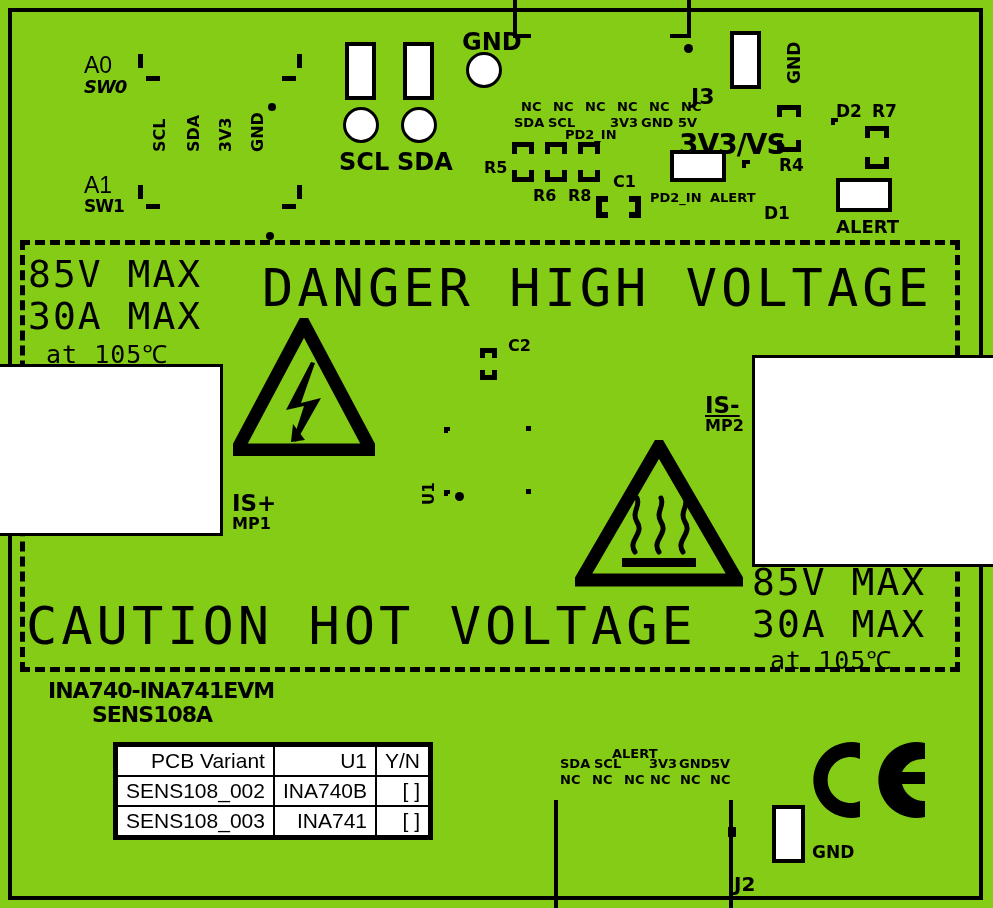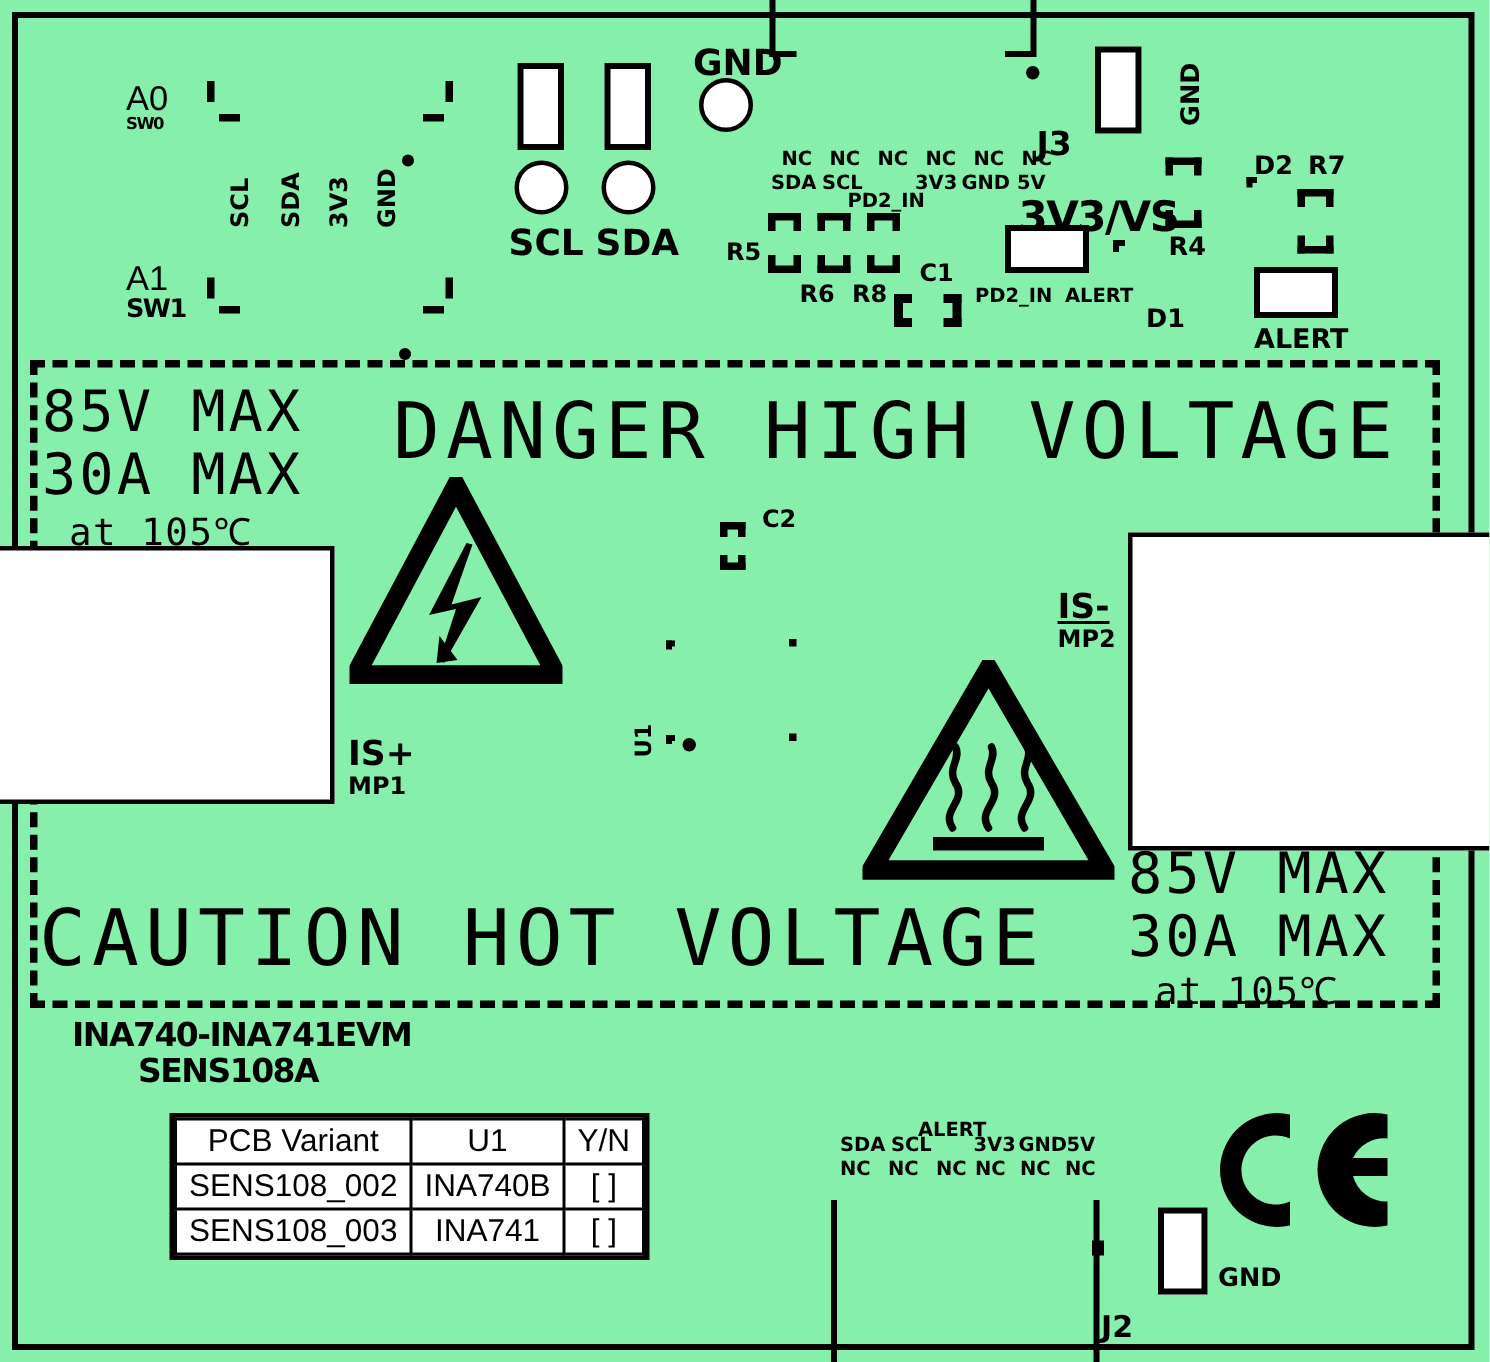"A0" #board { background: #86efac -> #84cc16 }
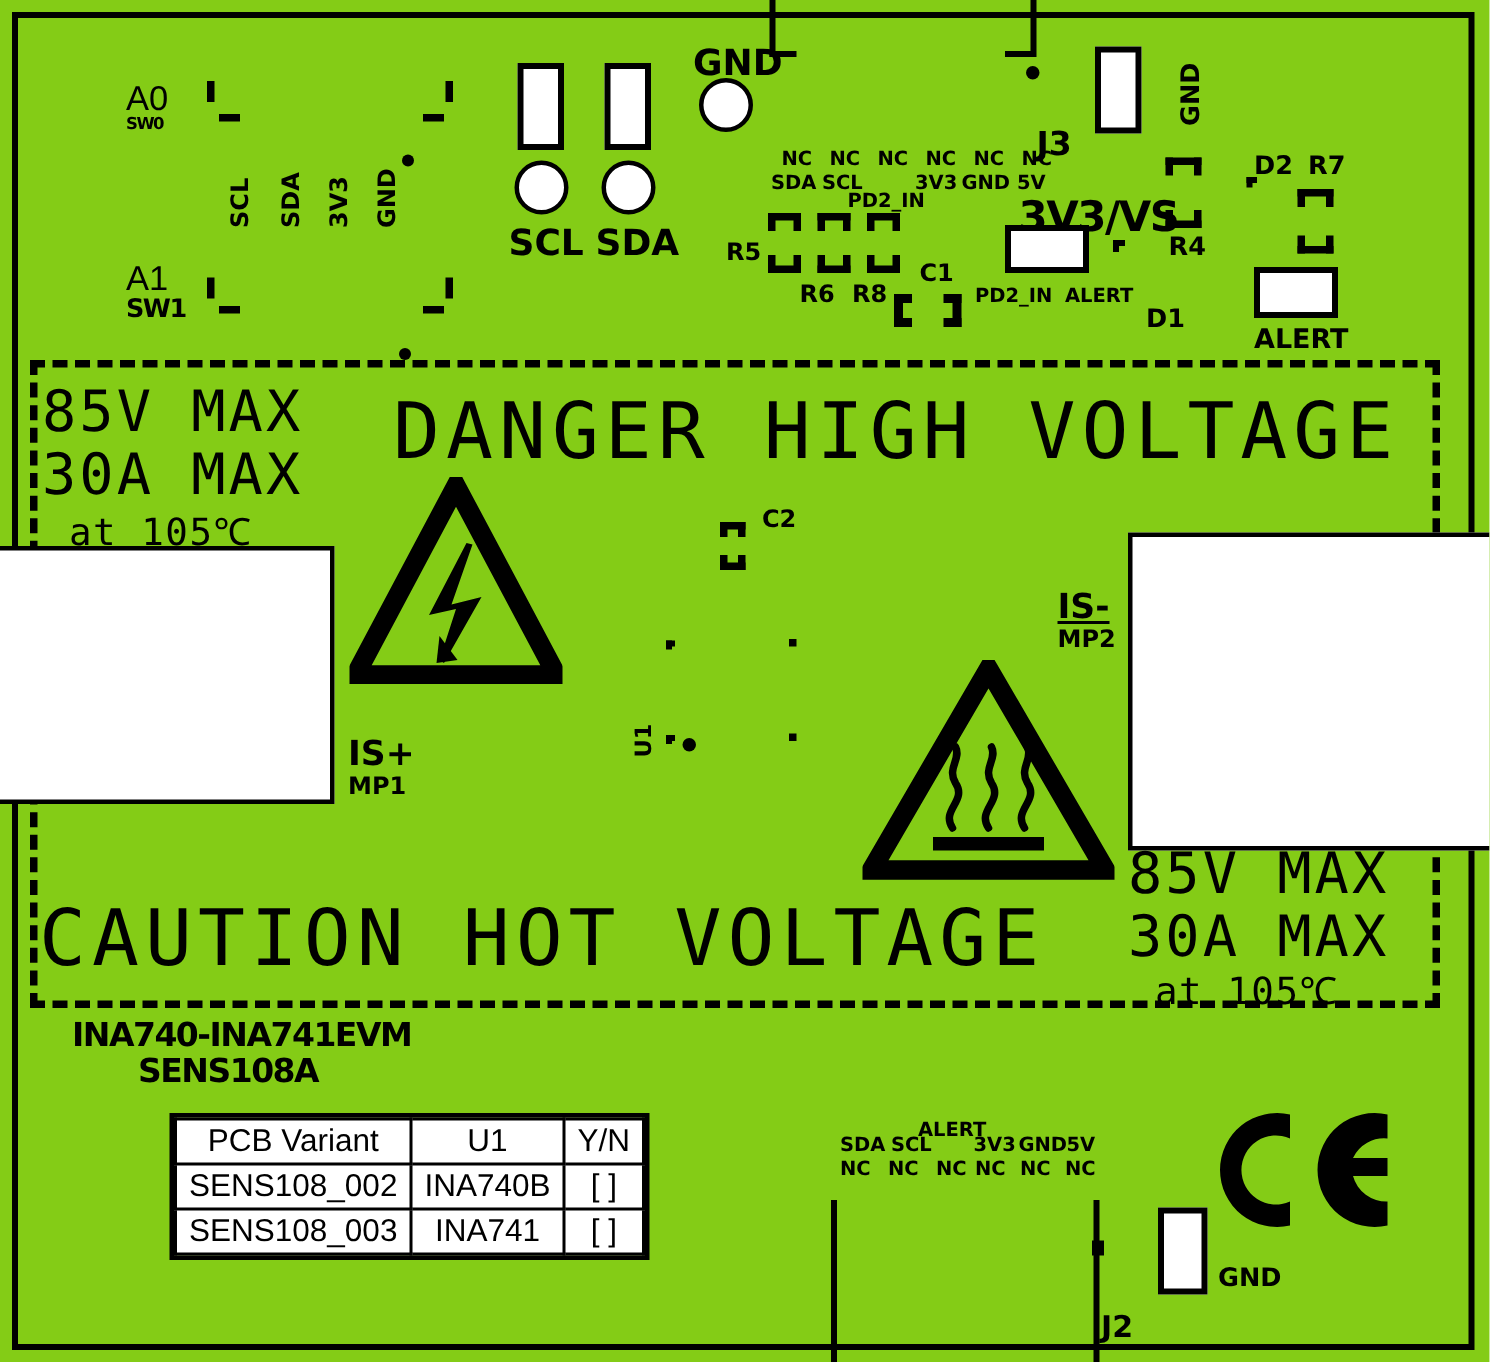"SW0" div.abs { font-size: 11px -> 18px; font-style: none -> italic }
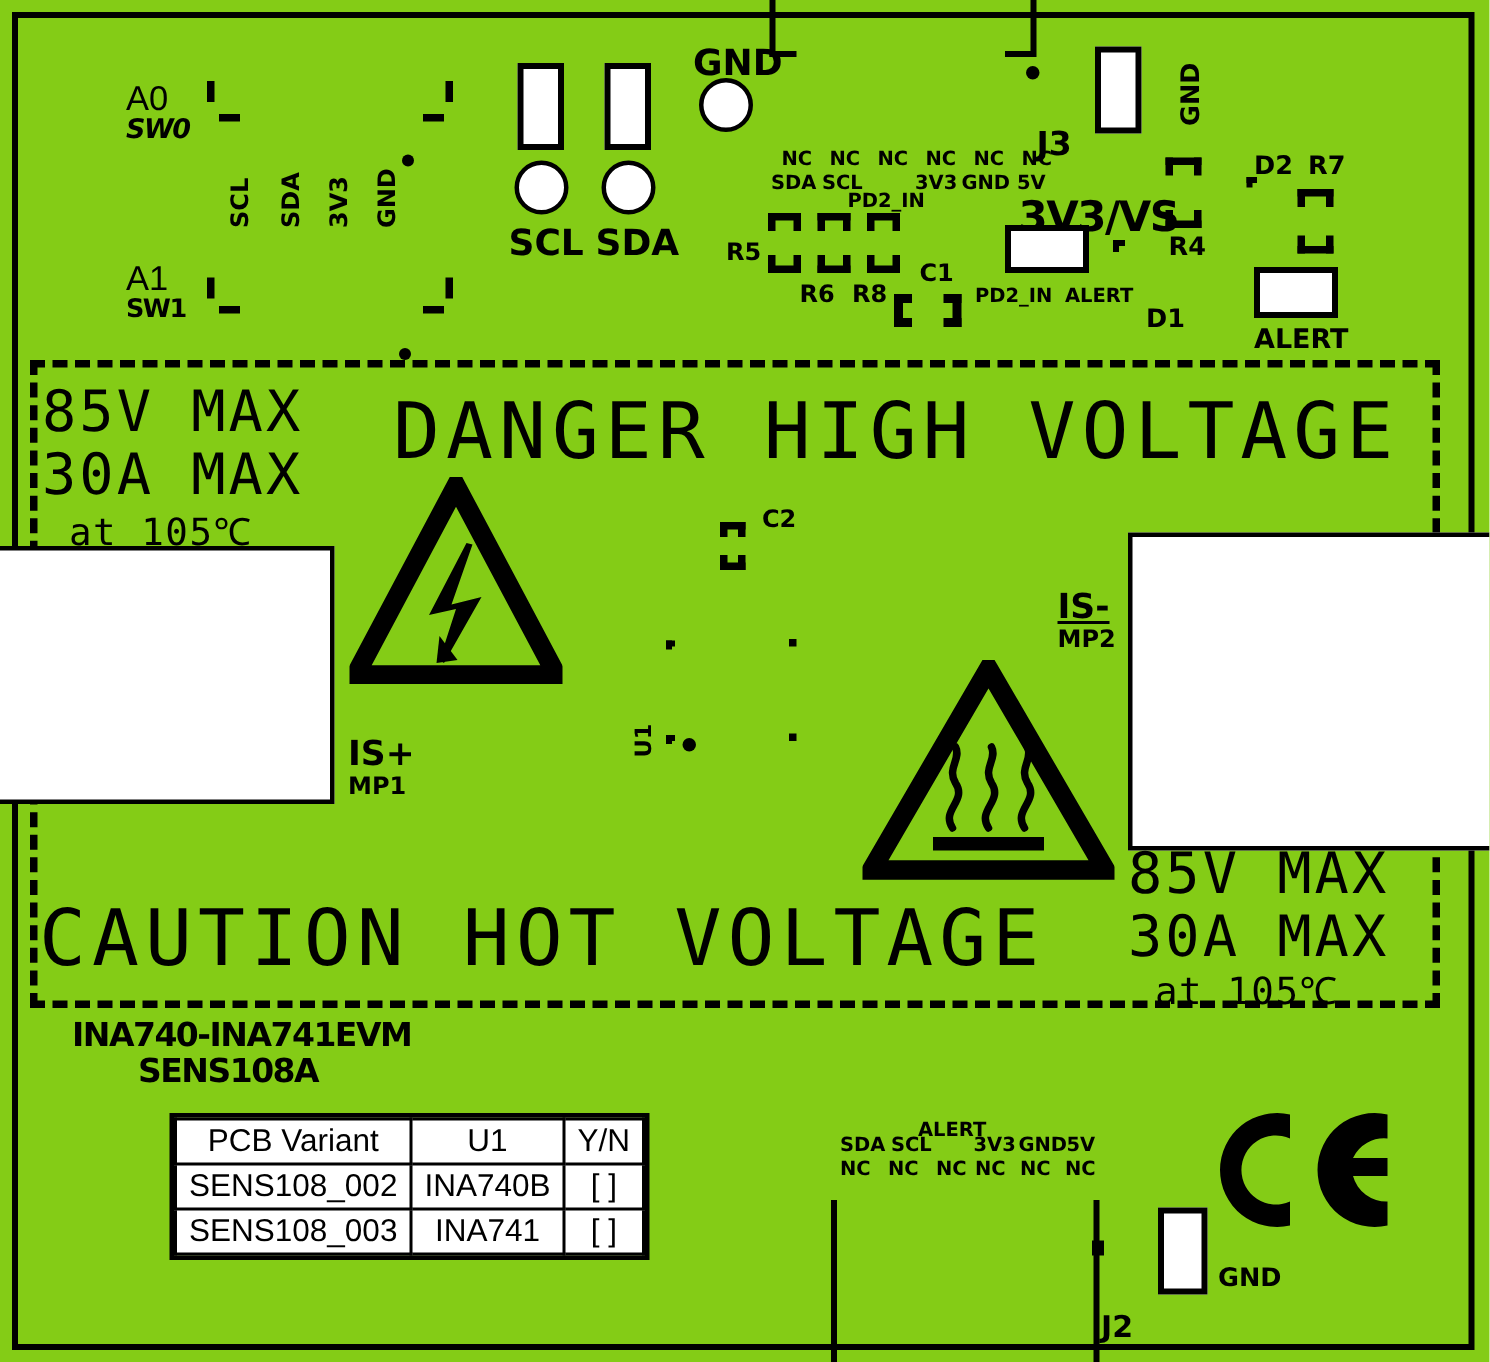"PCB Variant" .table-var th,.table-var td { text-align: center -> right }
